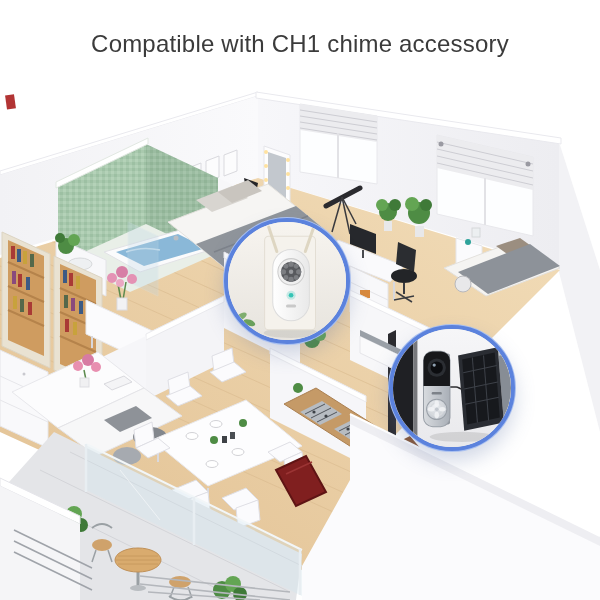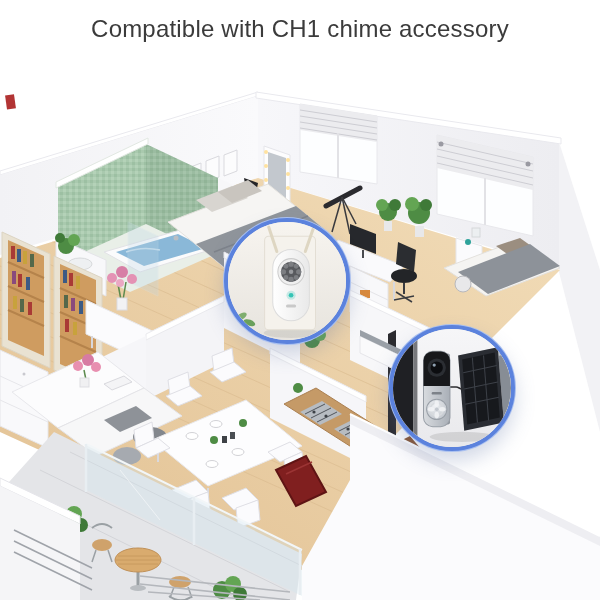"Compatible with CH1 chime accessory" .title { top: 15px -> 30px }
